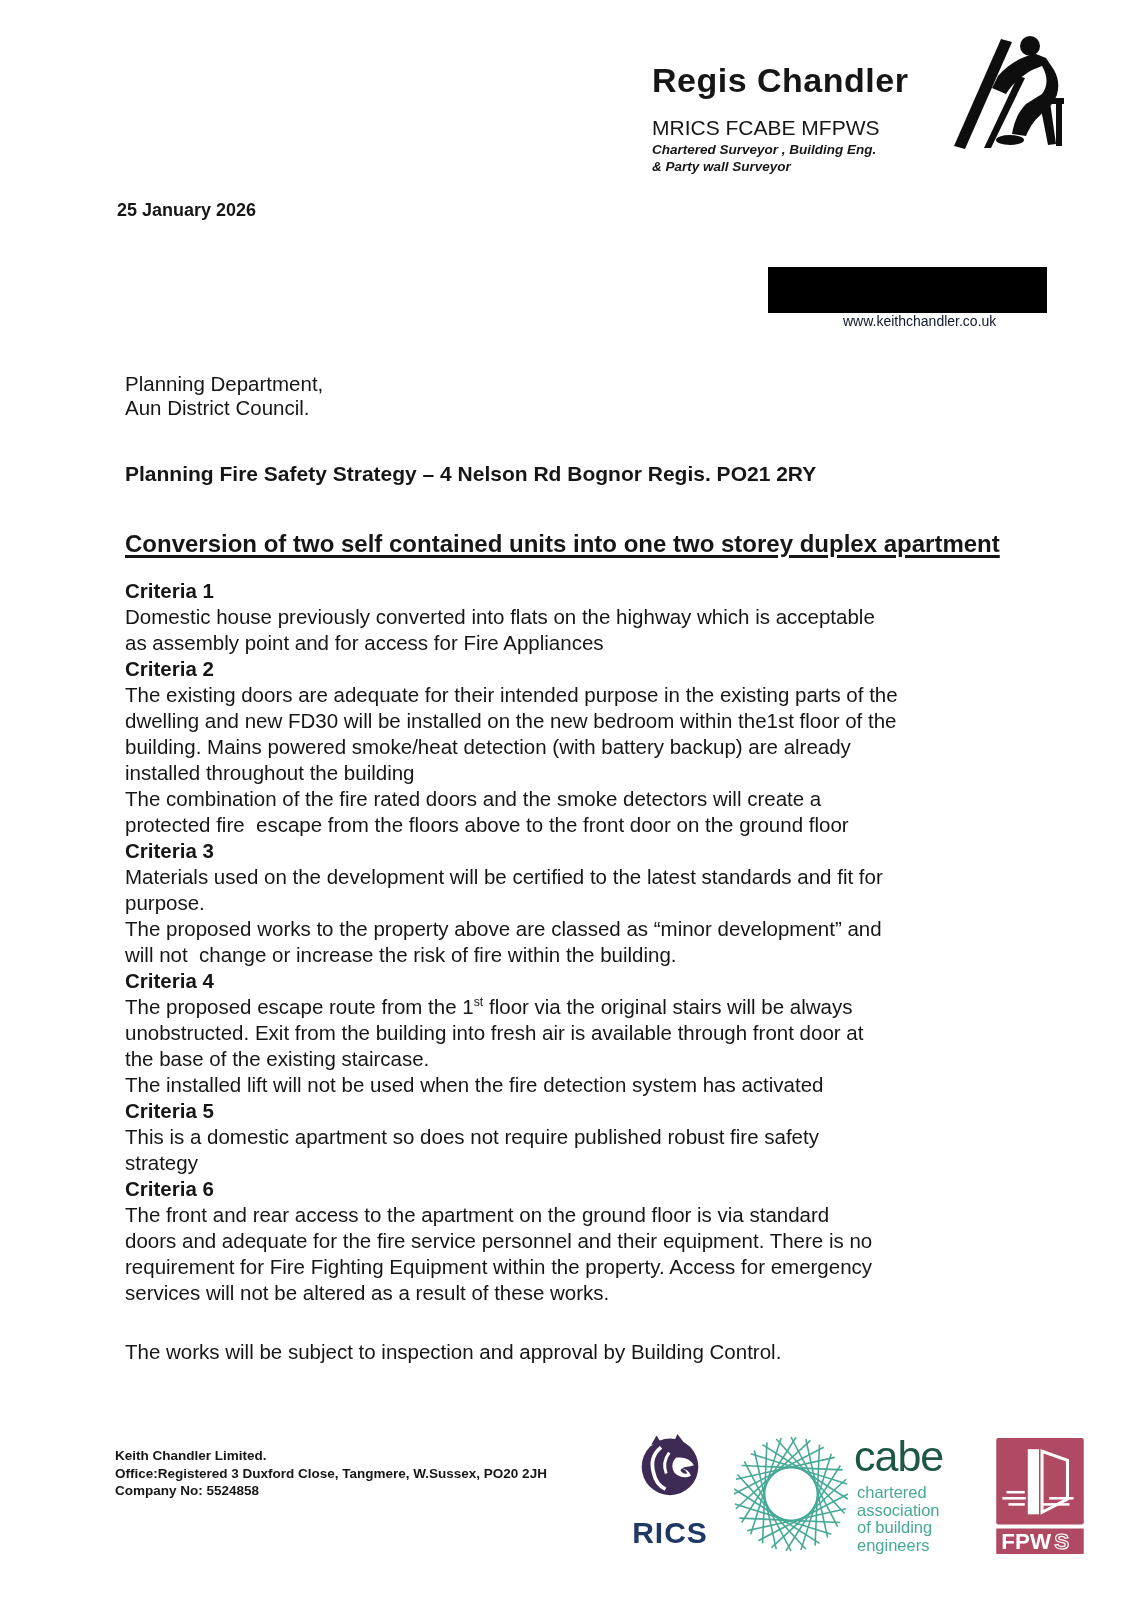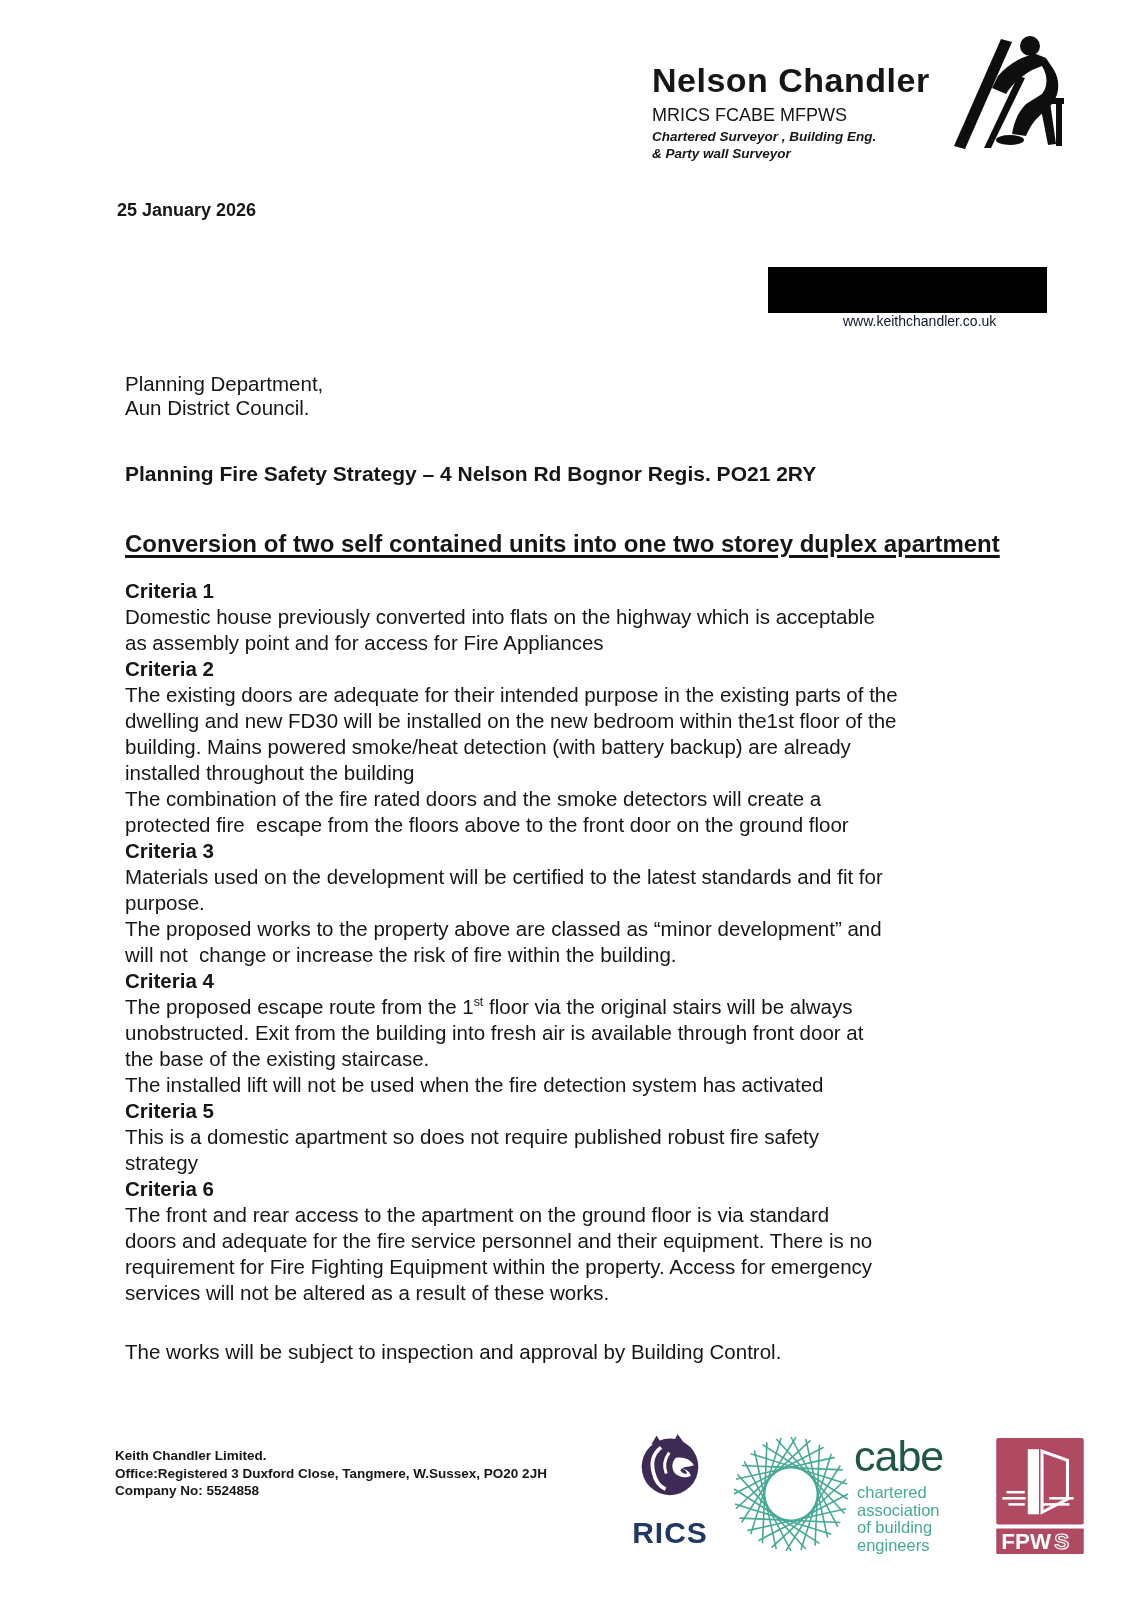"Nelson Chandler" div.lh-name { text: Nelson -> Regis }
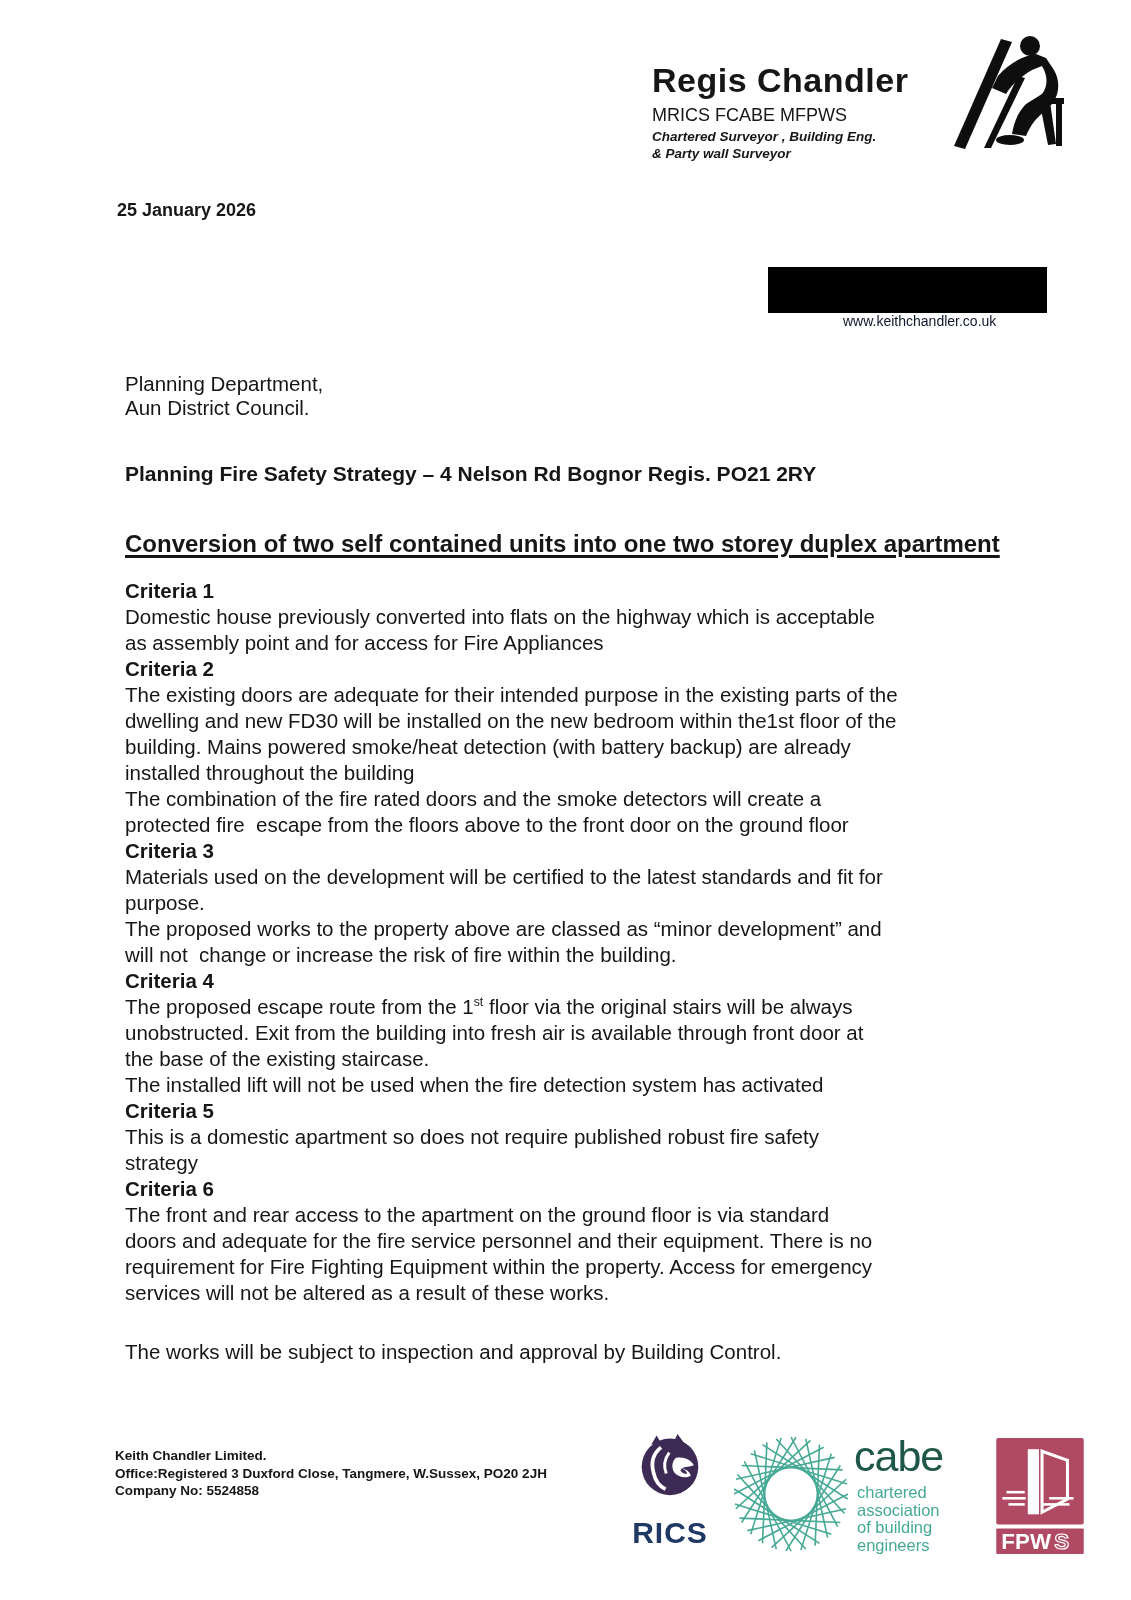"MRICS FCABE MFPWS" .lh-creds { font-size: 18px -> 21px; margin-top: 2px -> 15px }
